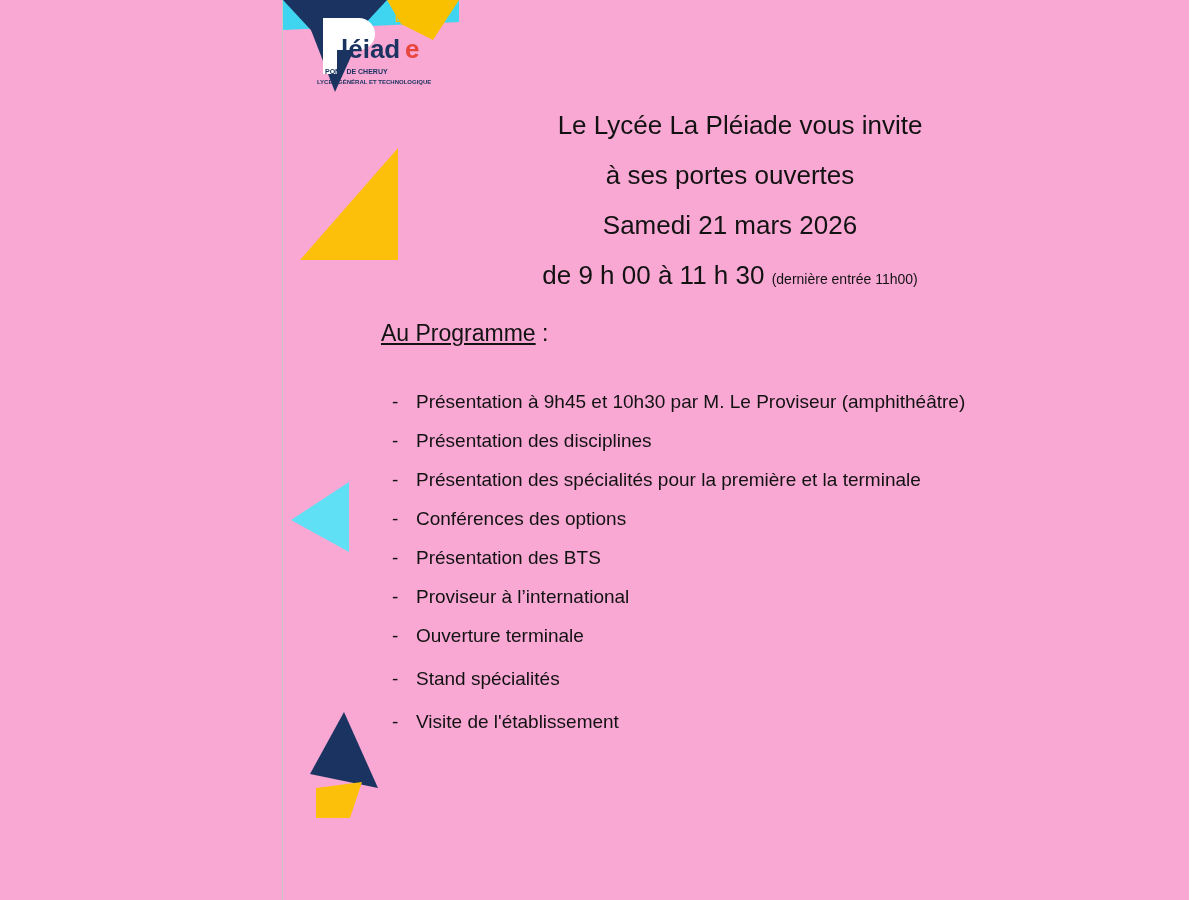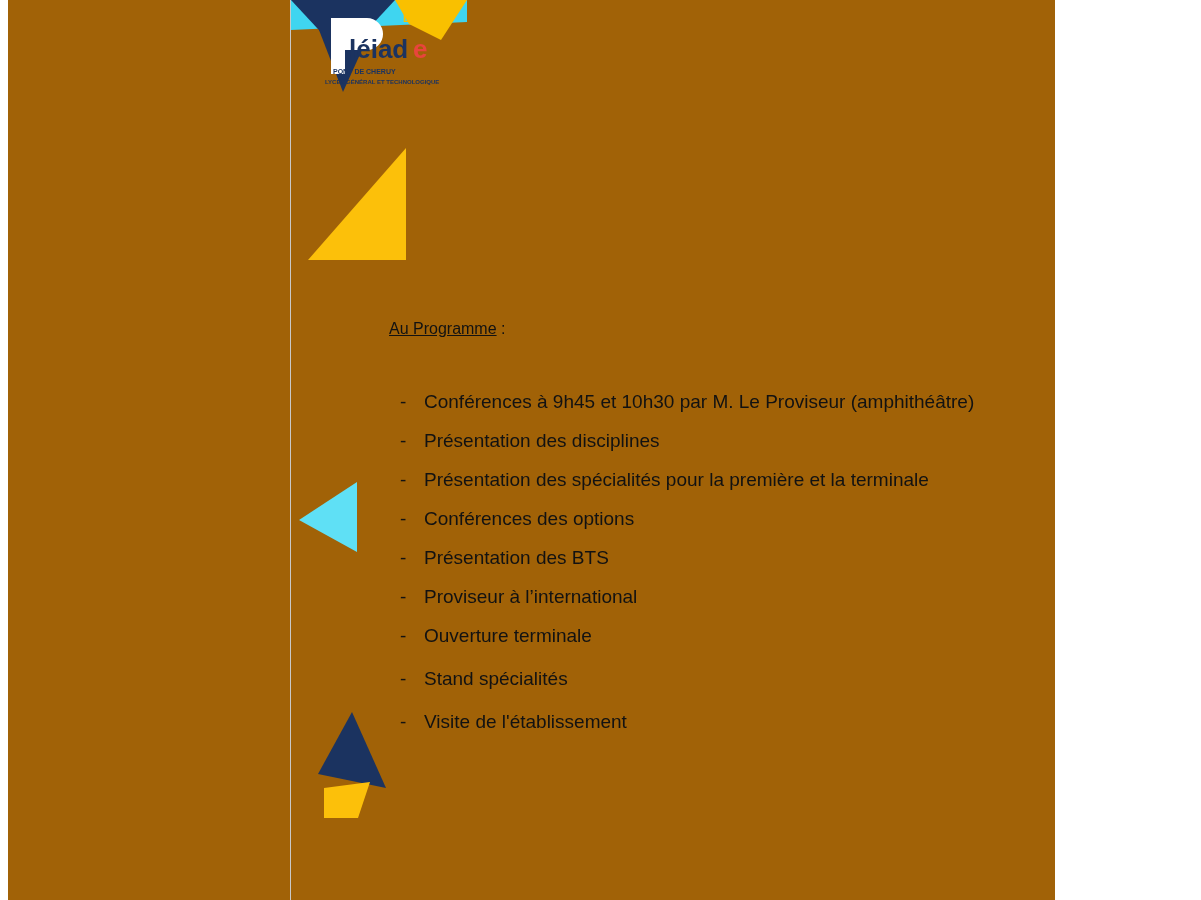"La" #page { background: #a16207 -> #f9a8d4; left: 8px -> 0; width: 1047px -> 1189px }
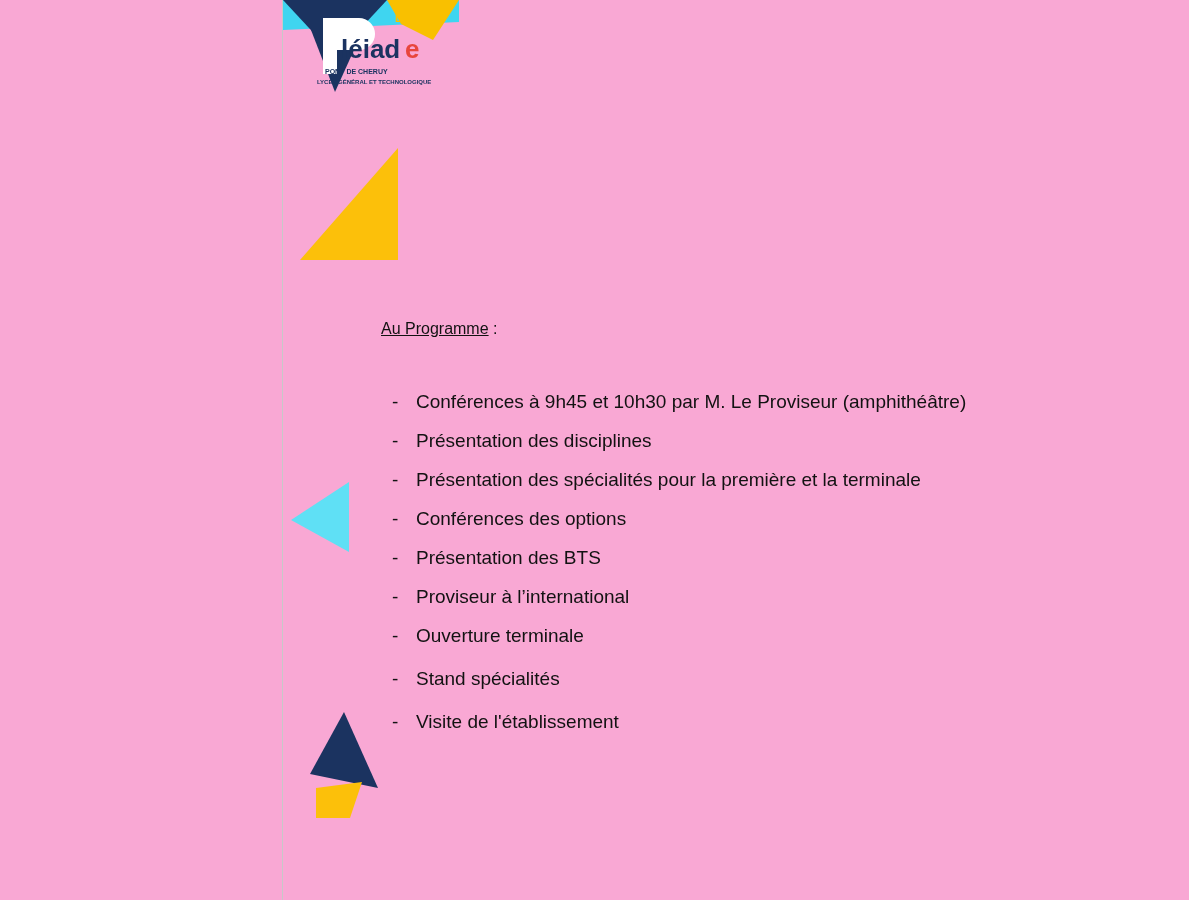"Le Lycée La Pléiade vous" div.headline { html: none -> <div> <div>Le Lycée La Pléiade vous invite</div> <div>à ses portes ouvertes</div> <div>Samedi 21 mars 2026</div> <div> <span>de 9 h 00 à 11 h 30</span> <span>(dernière entrée 11h00)</span> </div> </div> }
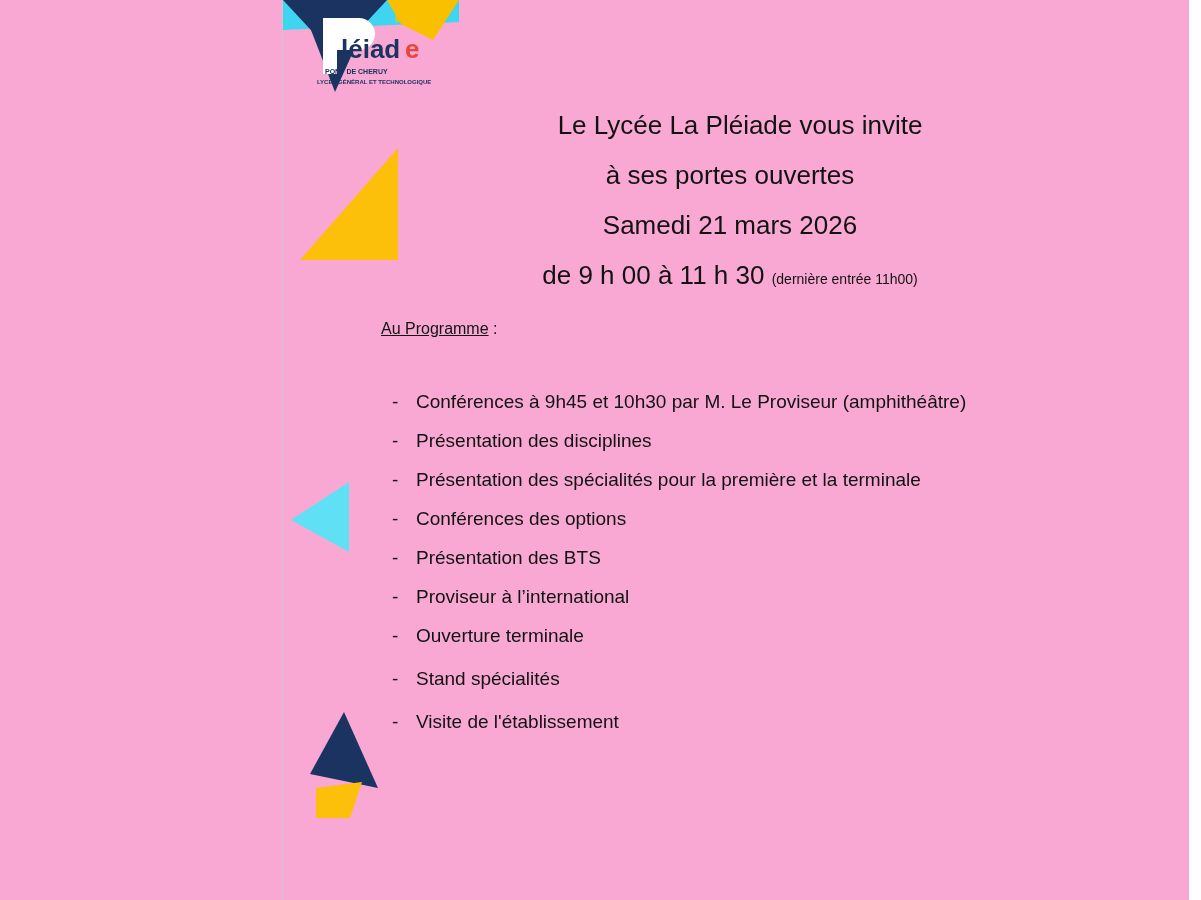"Au Programme :" .section-title { font-size: 16px -> 23px }
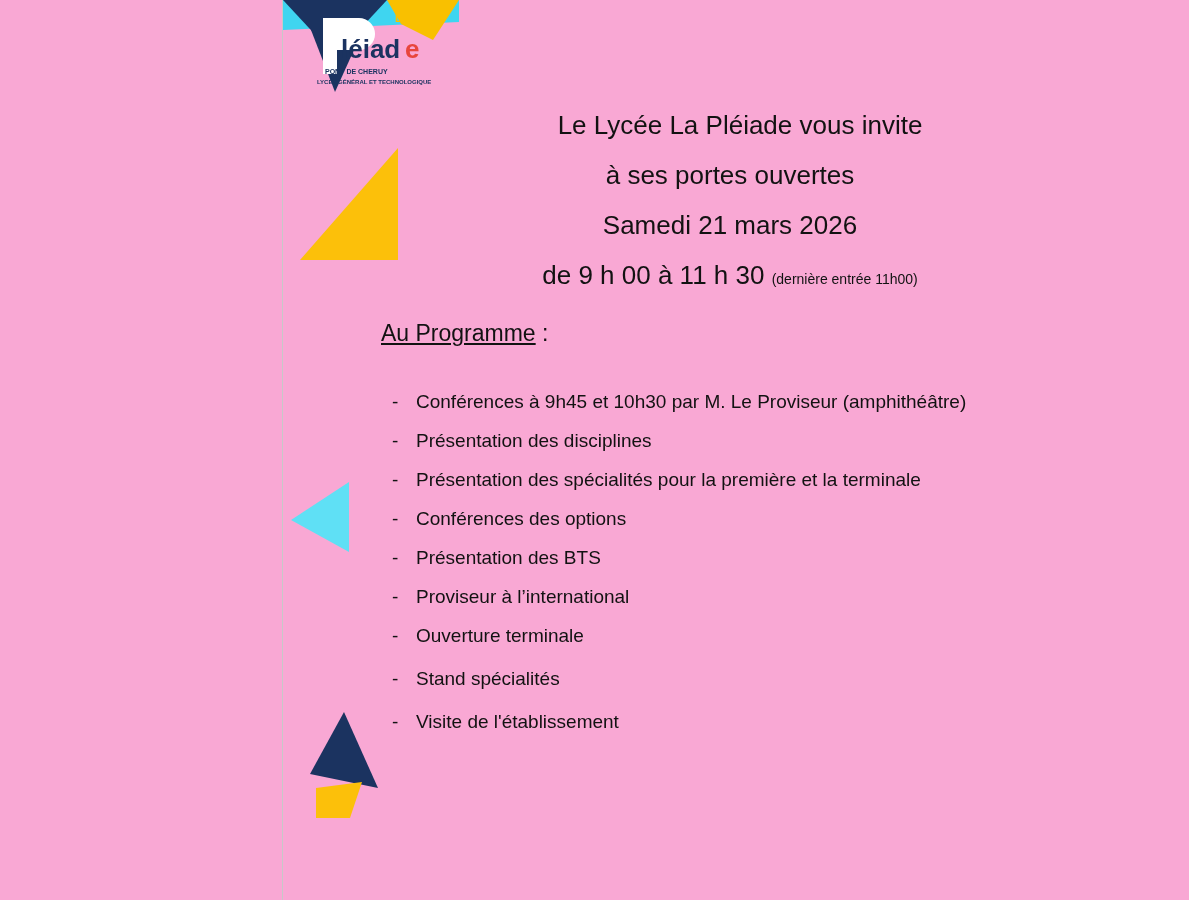"Conférences à 9h45 et 10h30" span.txt { text: Conférences -> Présentation }
